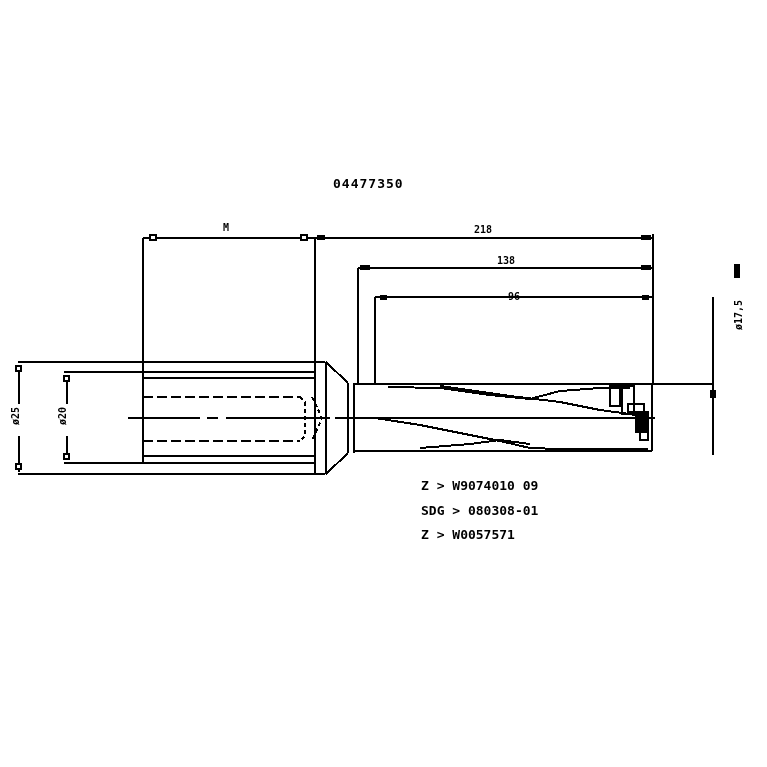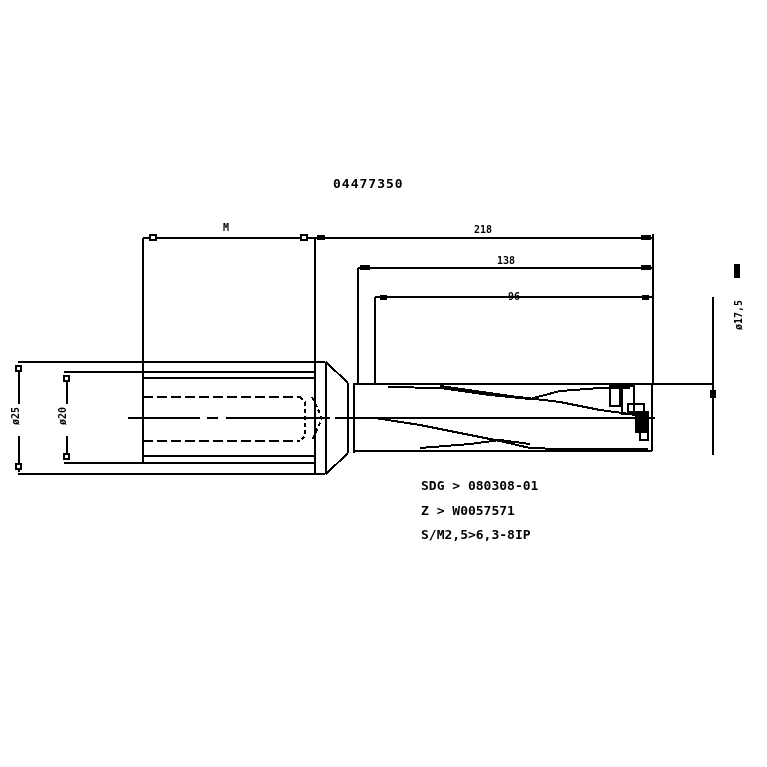"Z > W9074010 09" div { html: none -> <div>Z &gt; W9074010 09</div> }
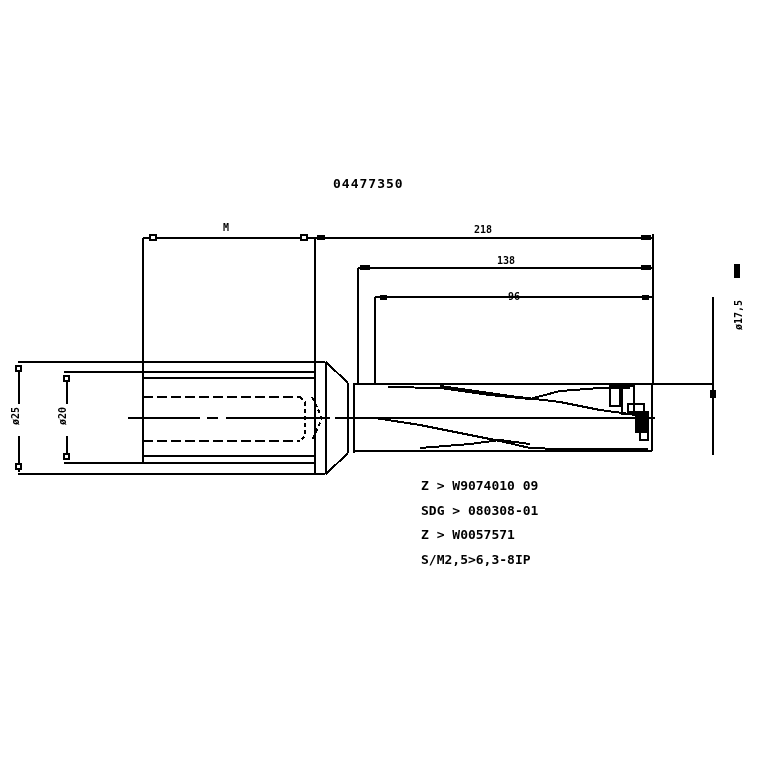"S/M2,5>6,3-8IP" div { html: <div>S/M2,5&gt;6,3-8IP</div> -> none }
